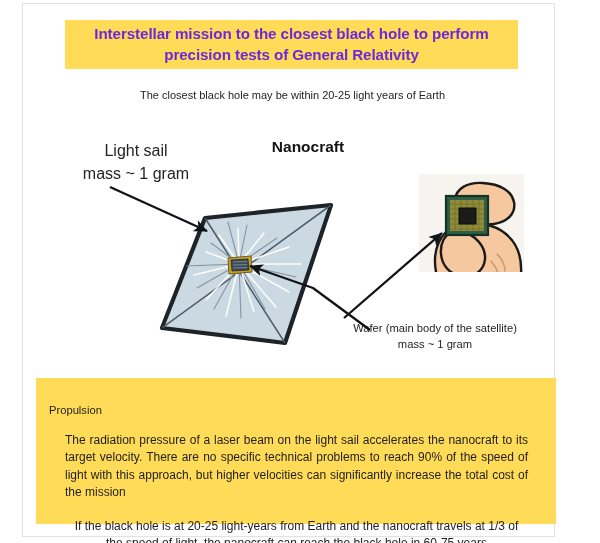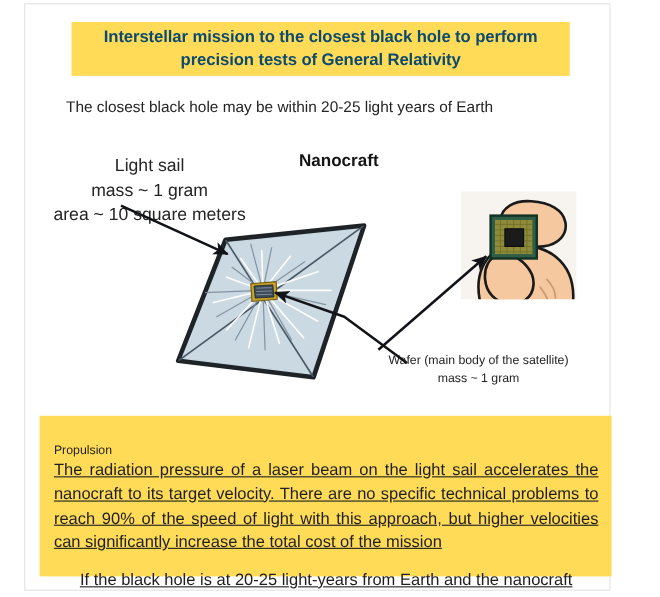"Interstellar mission to the closest" .title-text { color: #0c4a6e -> #6d28d9 }
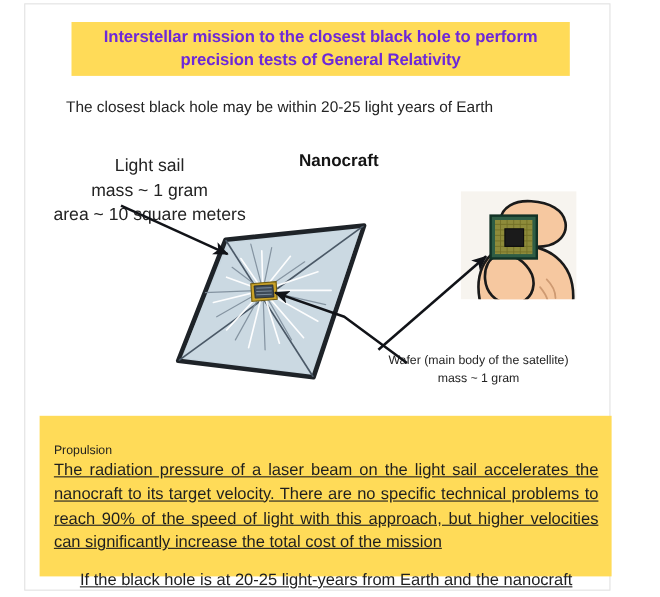"The closest black hole may" .subtitle { font-size: 14px -> 11px; text-align: left -> center }
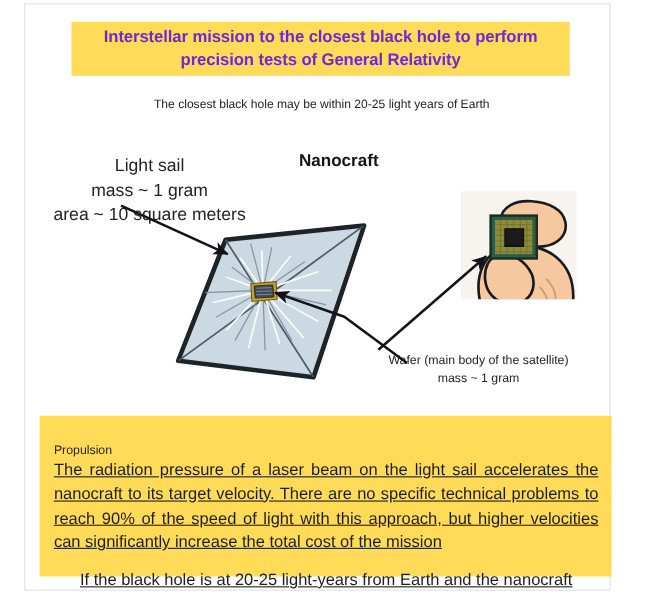"area ~ 10 square meters" div { html: <div>area ~ 10 square meters</div> -> none }
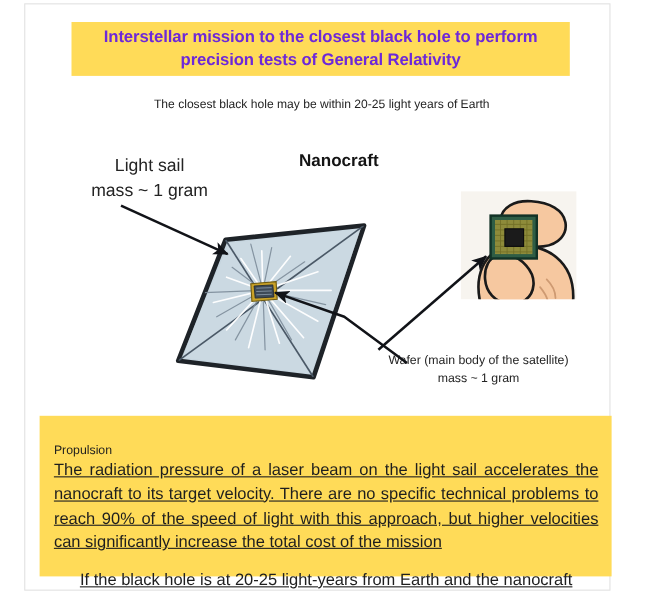"The radiation pressure of a" .prop-para { font-size: 15px -> 12px; margin: 0 -> 16px; text-decoration: underline -> none }
